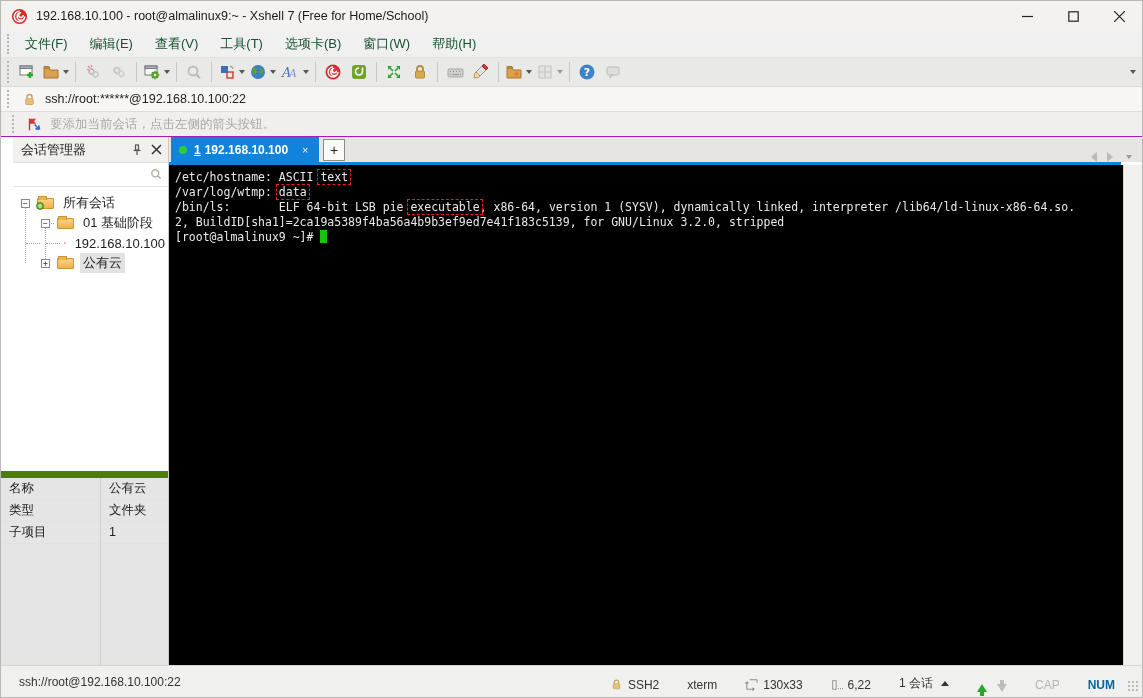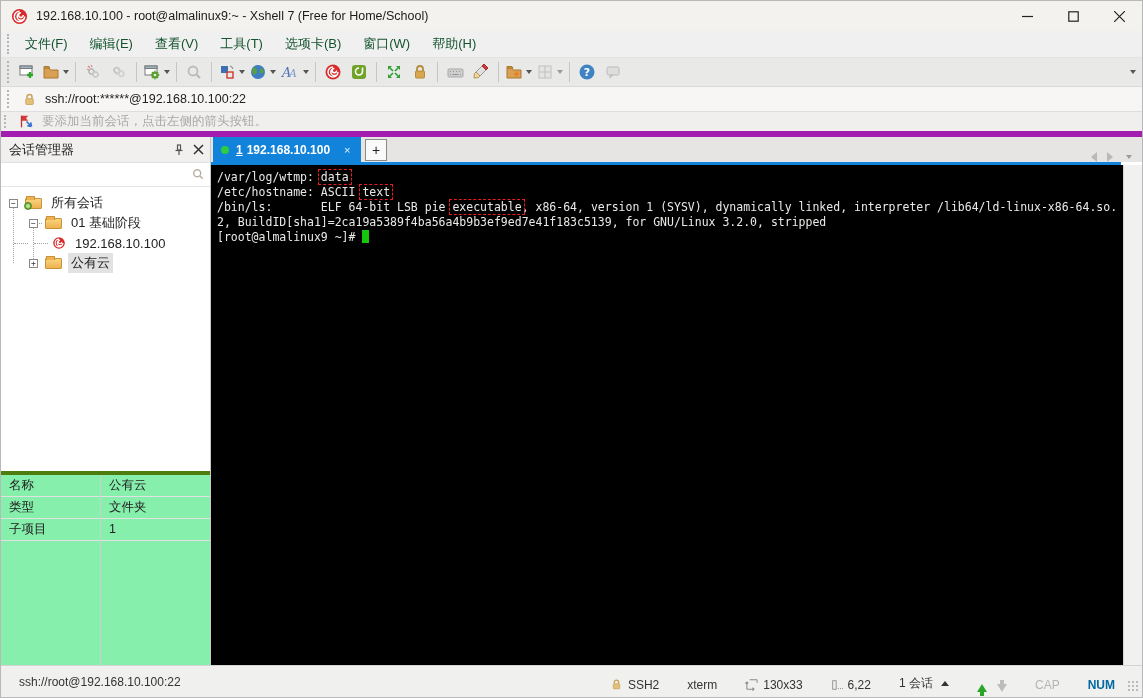"要添加当前会话，点击左侧的箭头按钮。" .infobar { border-bottom: 6px solid #a21caf -> 1px solid #a21caf; padding-left: 3px -> 11px }
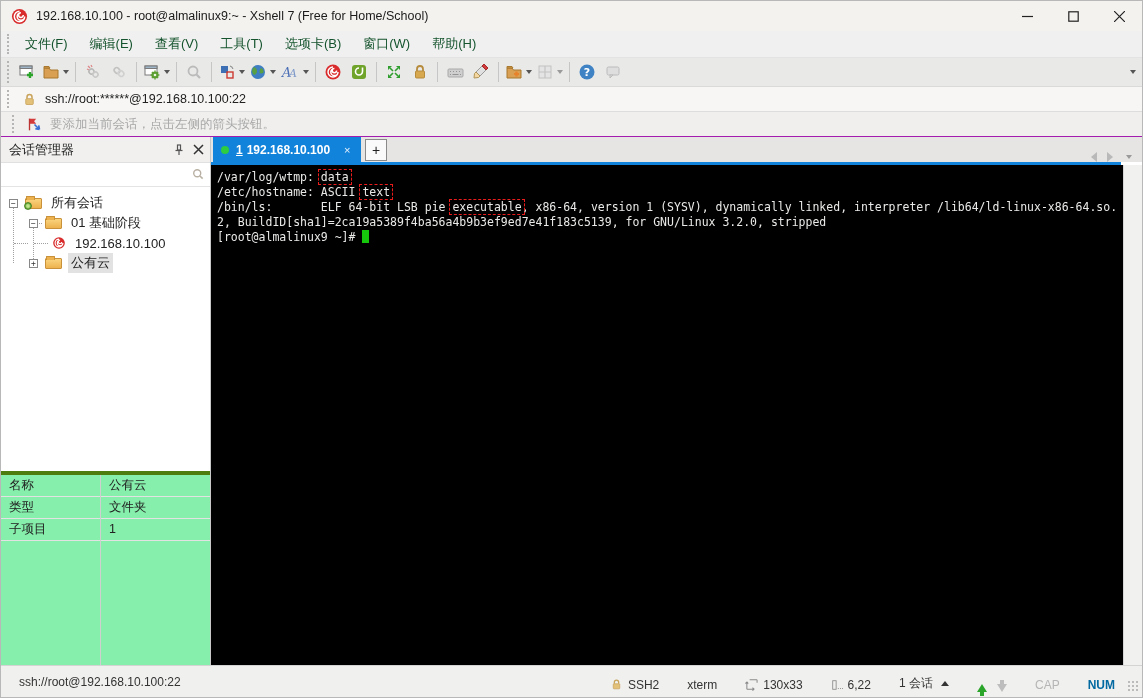"会话管理器" .sidebar { padding-left: none -> 12px; width: 210px -> 168px }
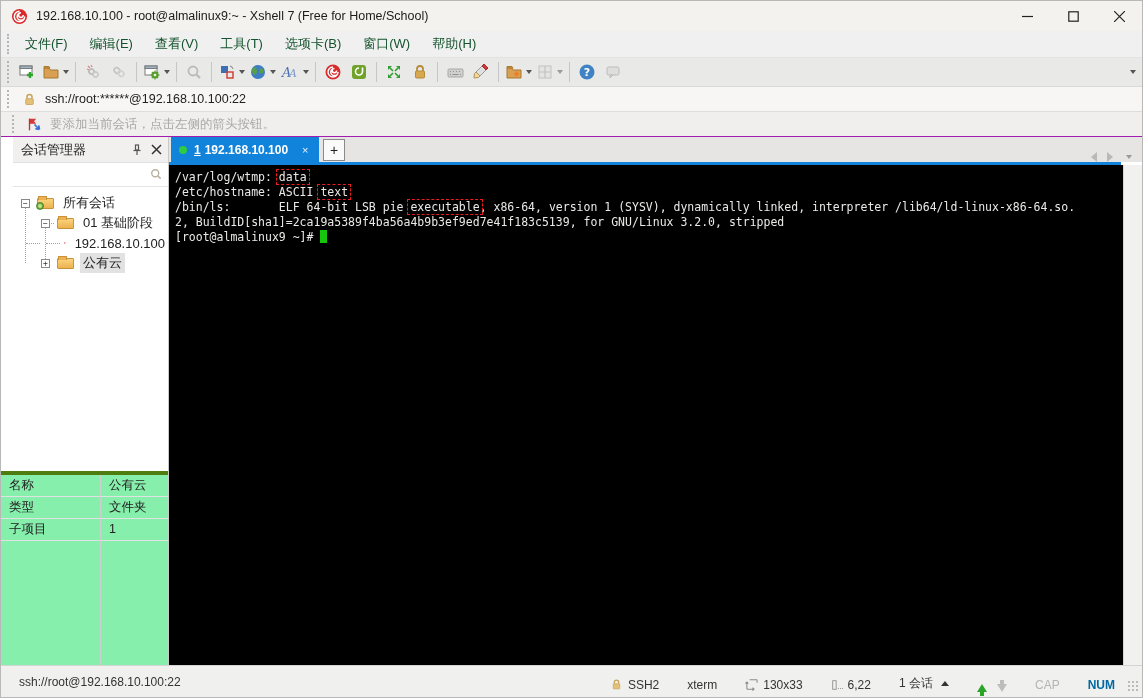"/var/log/wtmp: data" div.tline-txt { order: before "/etc/hostname: ASCII text" -> after "/etc/hostname: ASCII text" }
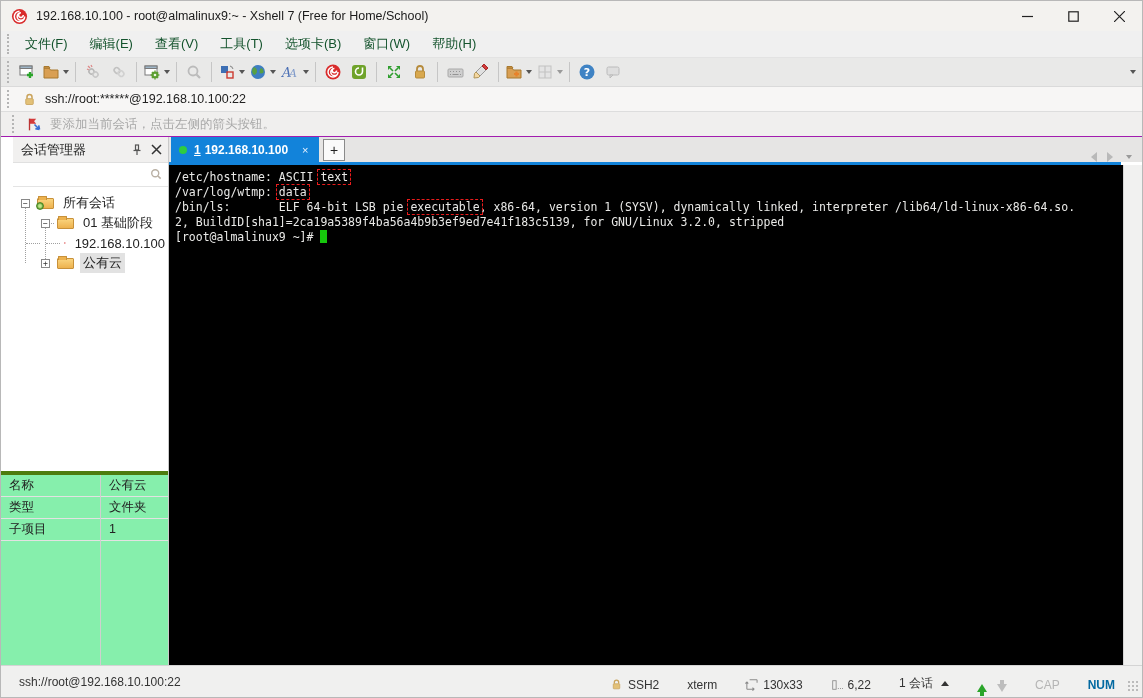"名称" .prop-area { background: #86efac -> #e5e5e5; border-top: 4px solid #4d7c0f -> 7px solid #4d7c0f }
